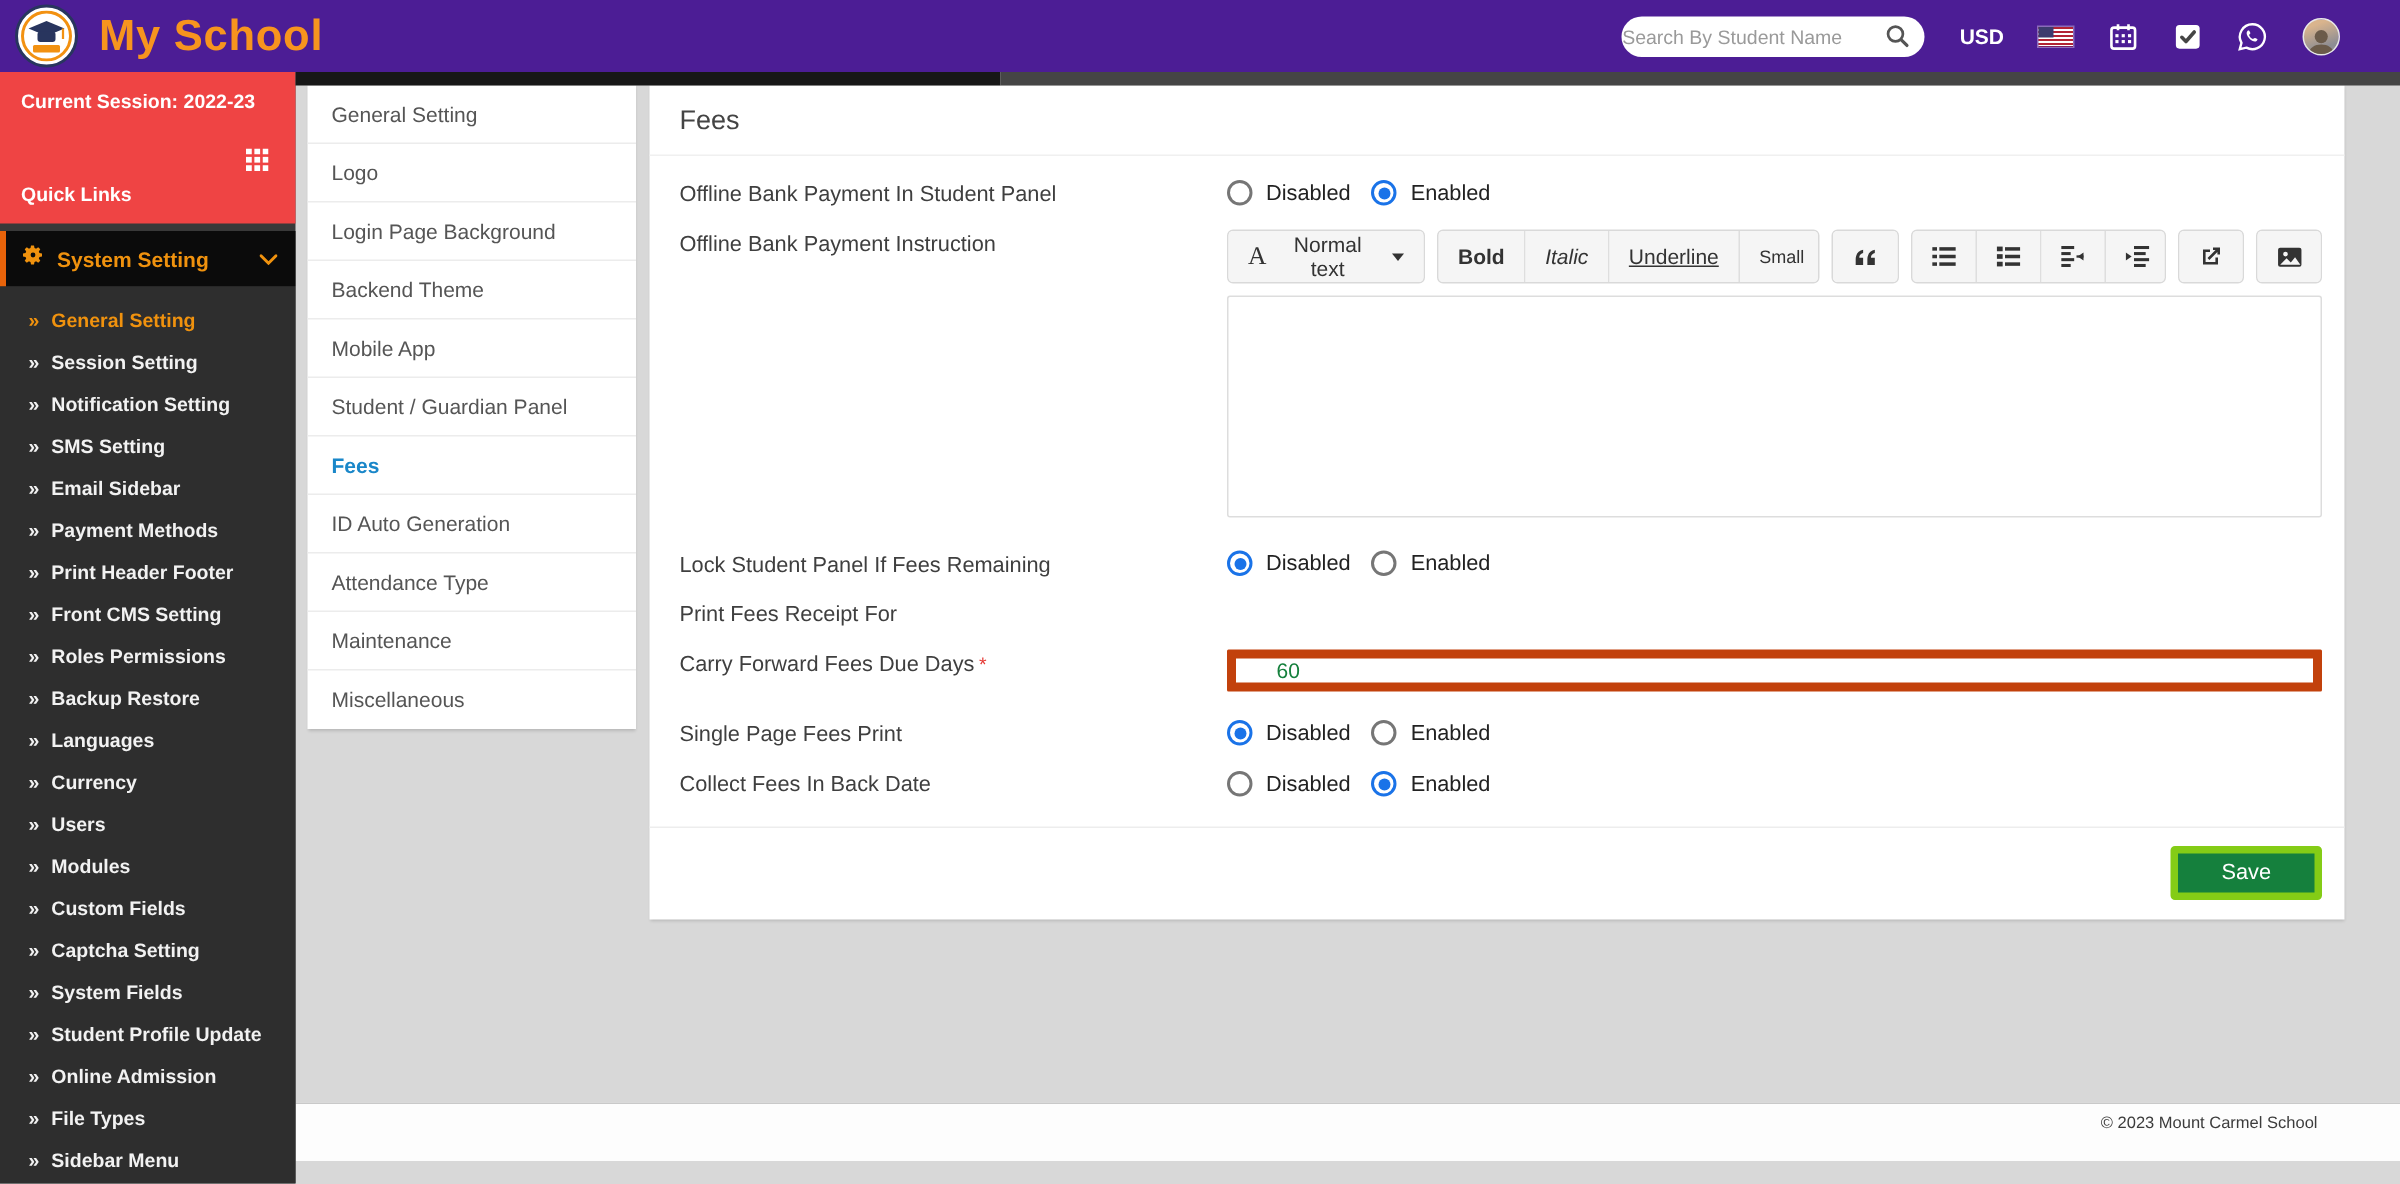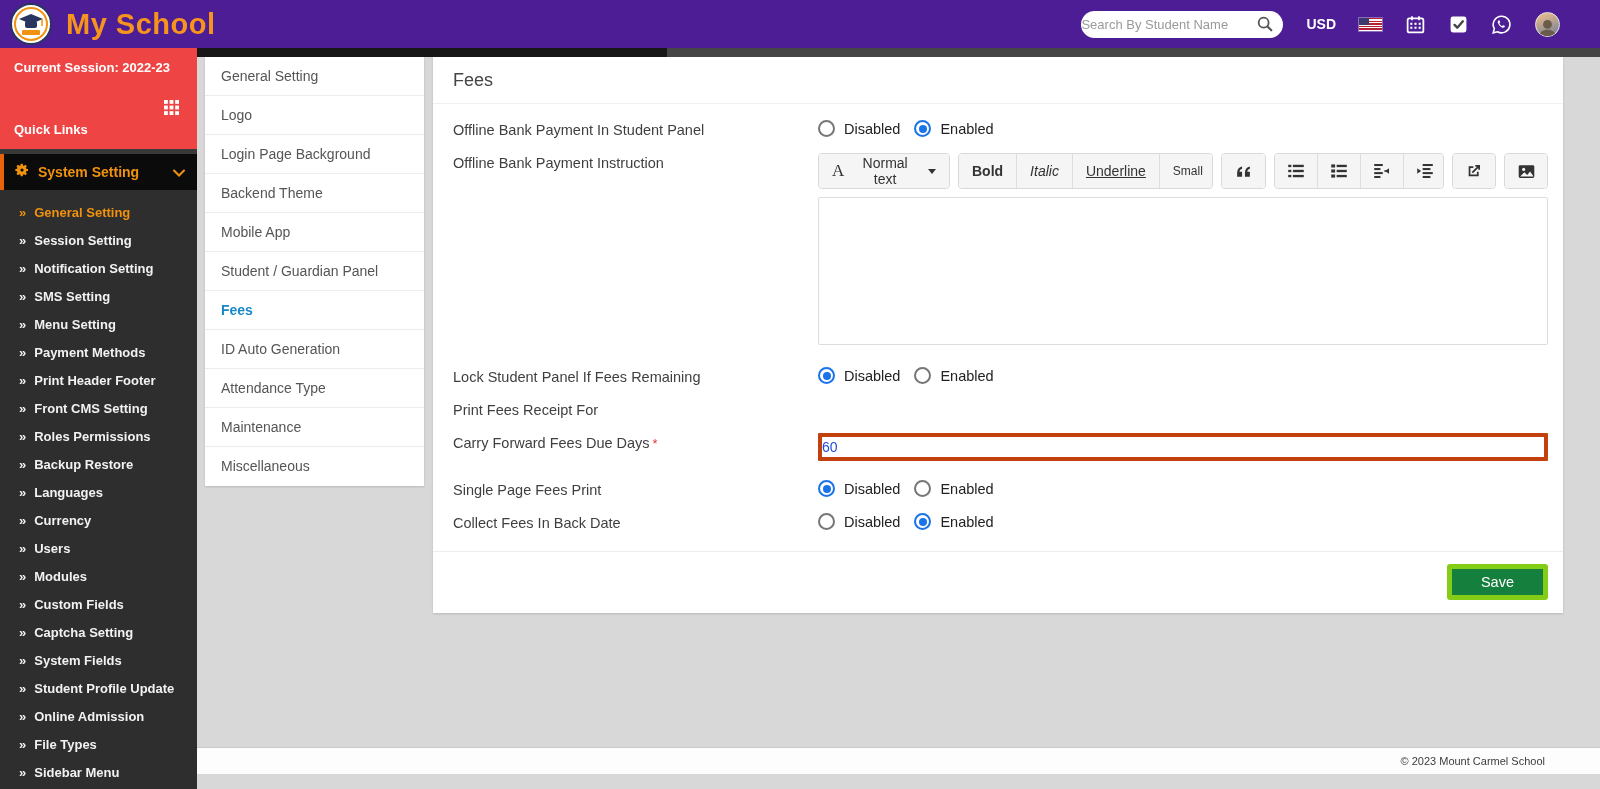"Menu Setting" span { text: Menu Setting -> Email Sidebar }
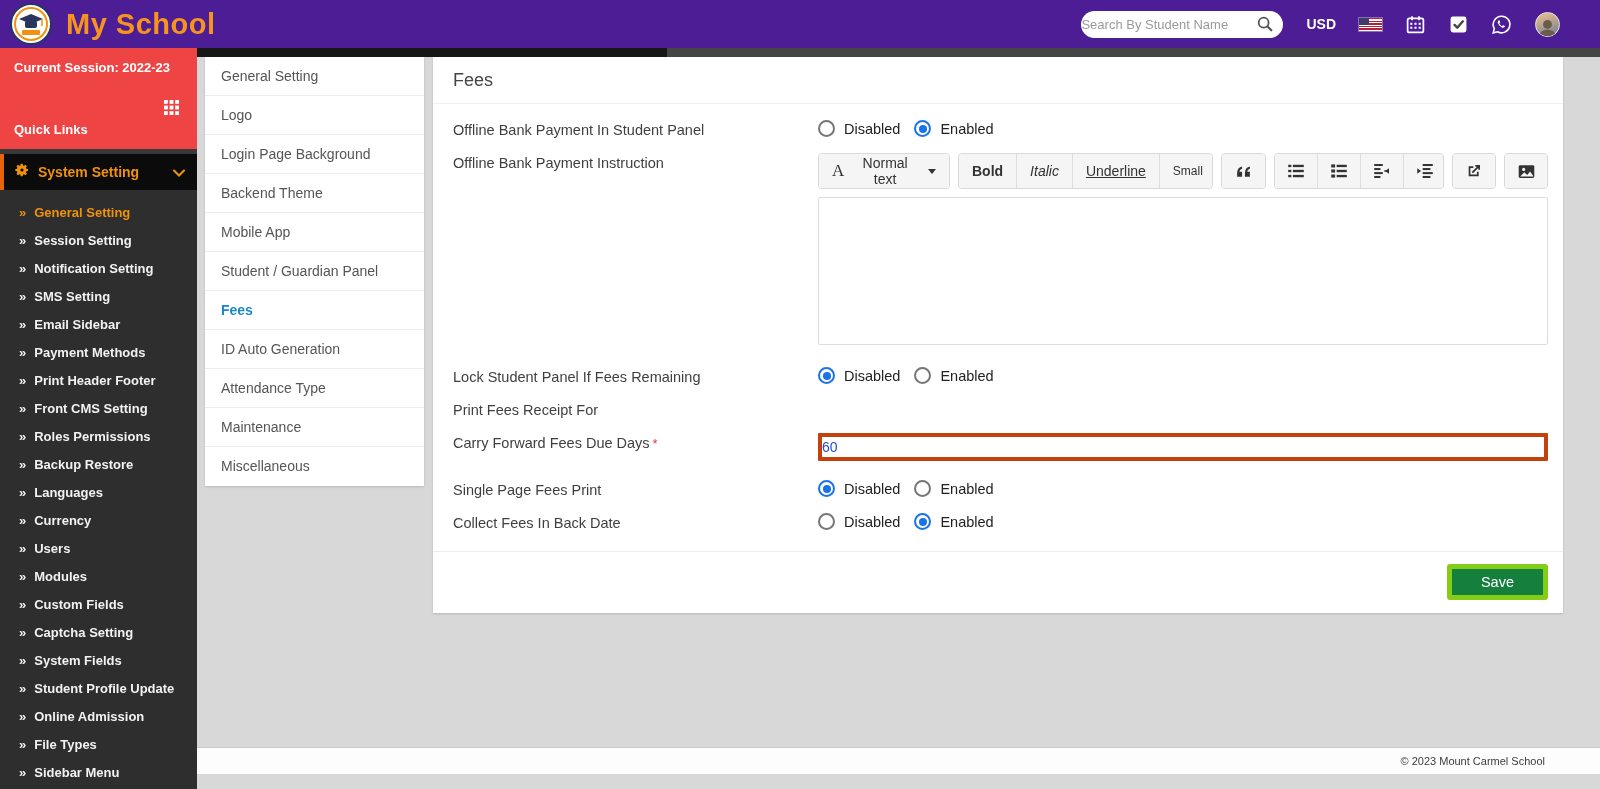"60" .text-input { border: 4px solid #c2410c -> 6px solid #c2410c; color: #1d4ed8 -> #15803d; padding: 0 0 -> 0 27px }
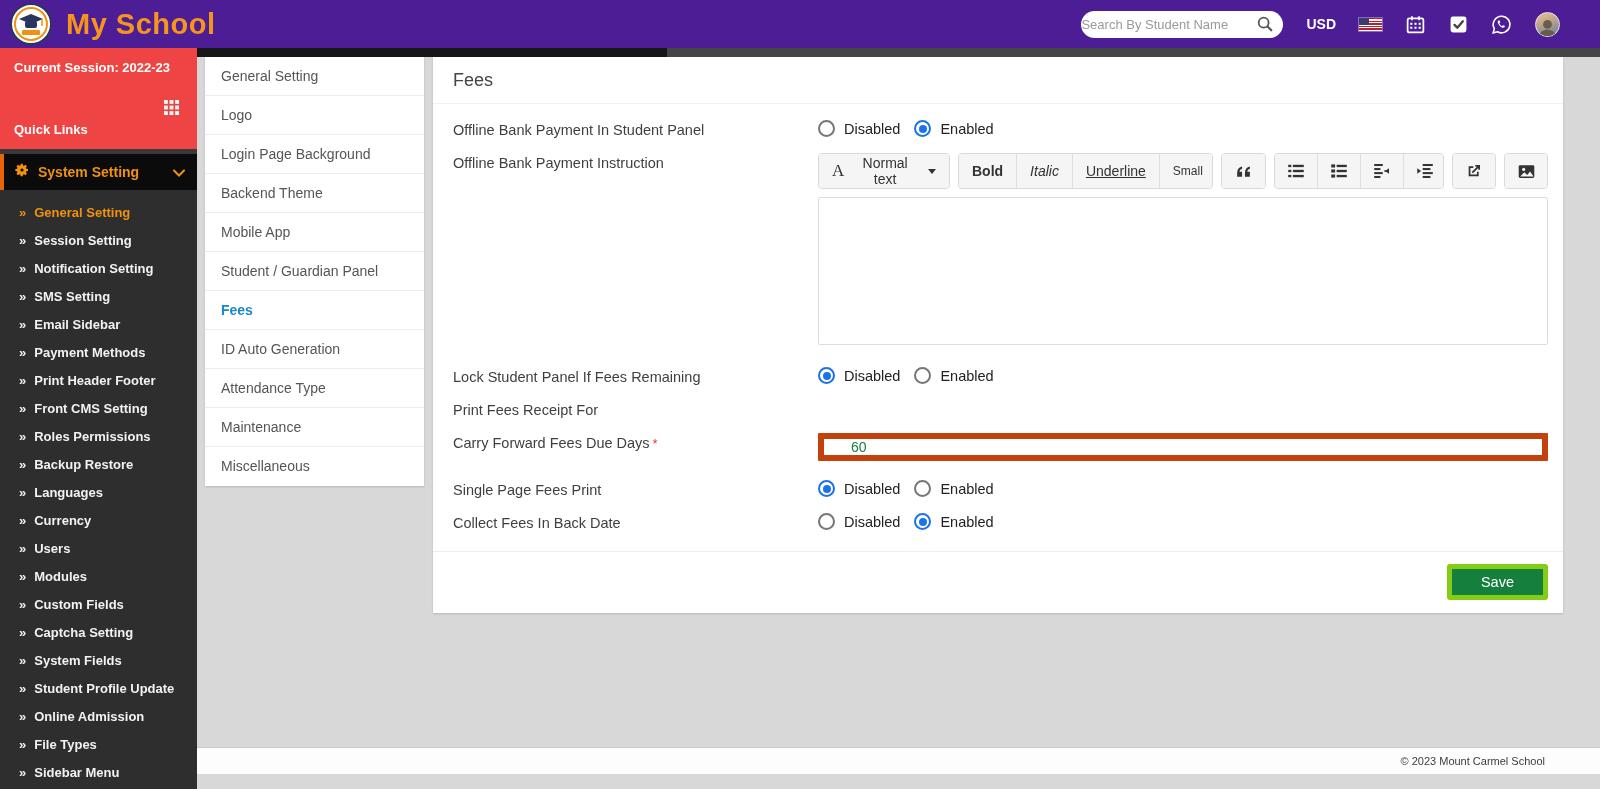"Collect Fees In Back Date" div.form-row { align-items: none -> flex-end }
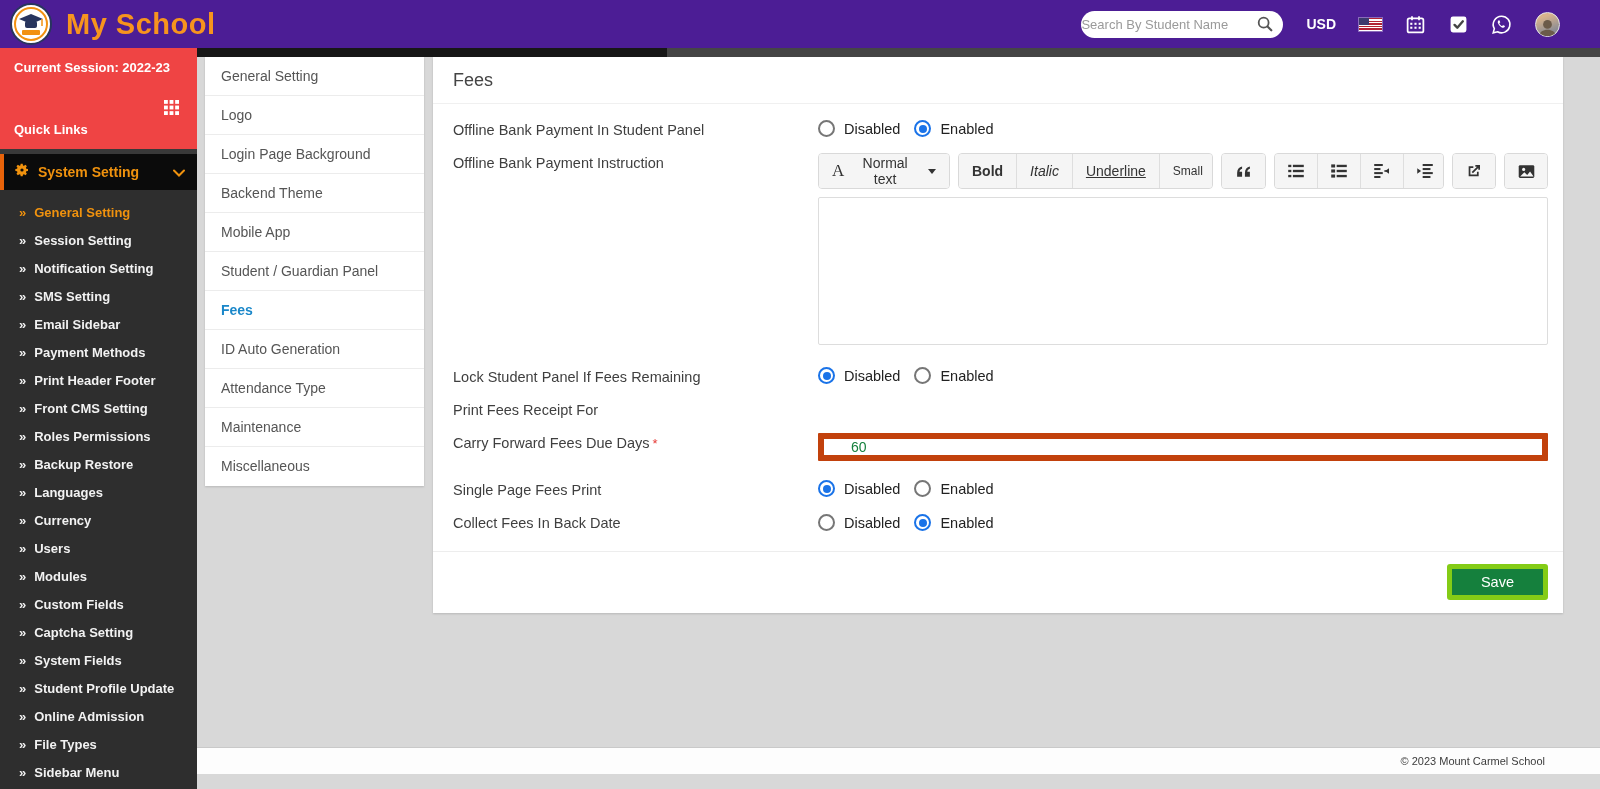"© 2023 Mount Carmel School" .page-footer { height: 27px -> 39px }
